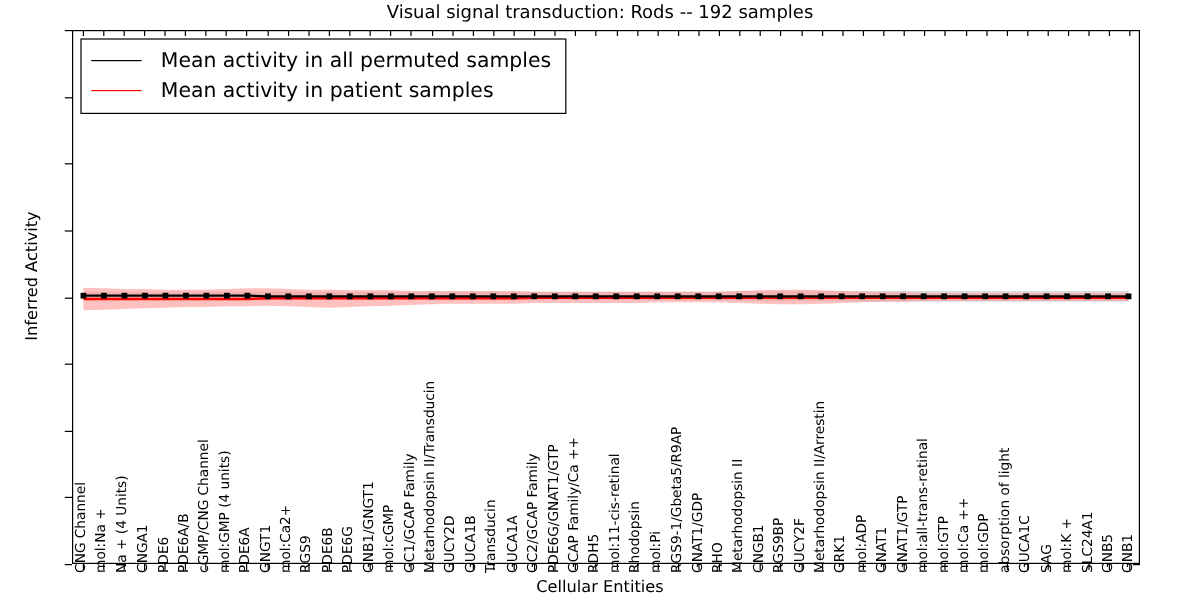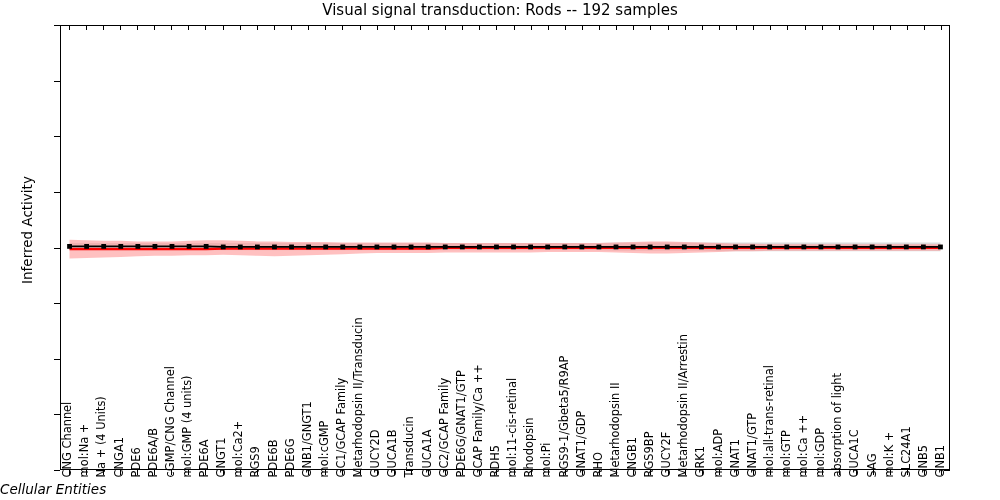"Mean activity in all permuted" div { html: none -> <div> <div> <span></span> <span>Mean activity in all permuted samples</span> </div> <div> <span></span> <span>Mean activity in patient samples</span> </div> </div> }
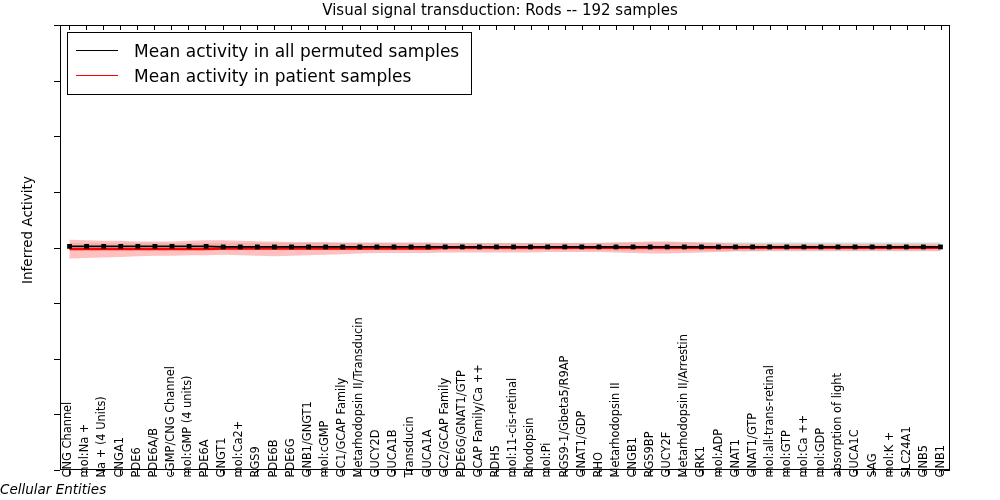"Cellular Entities" #x-axis-label { font-style: italic -> none; text-align: none -> center }
